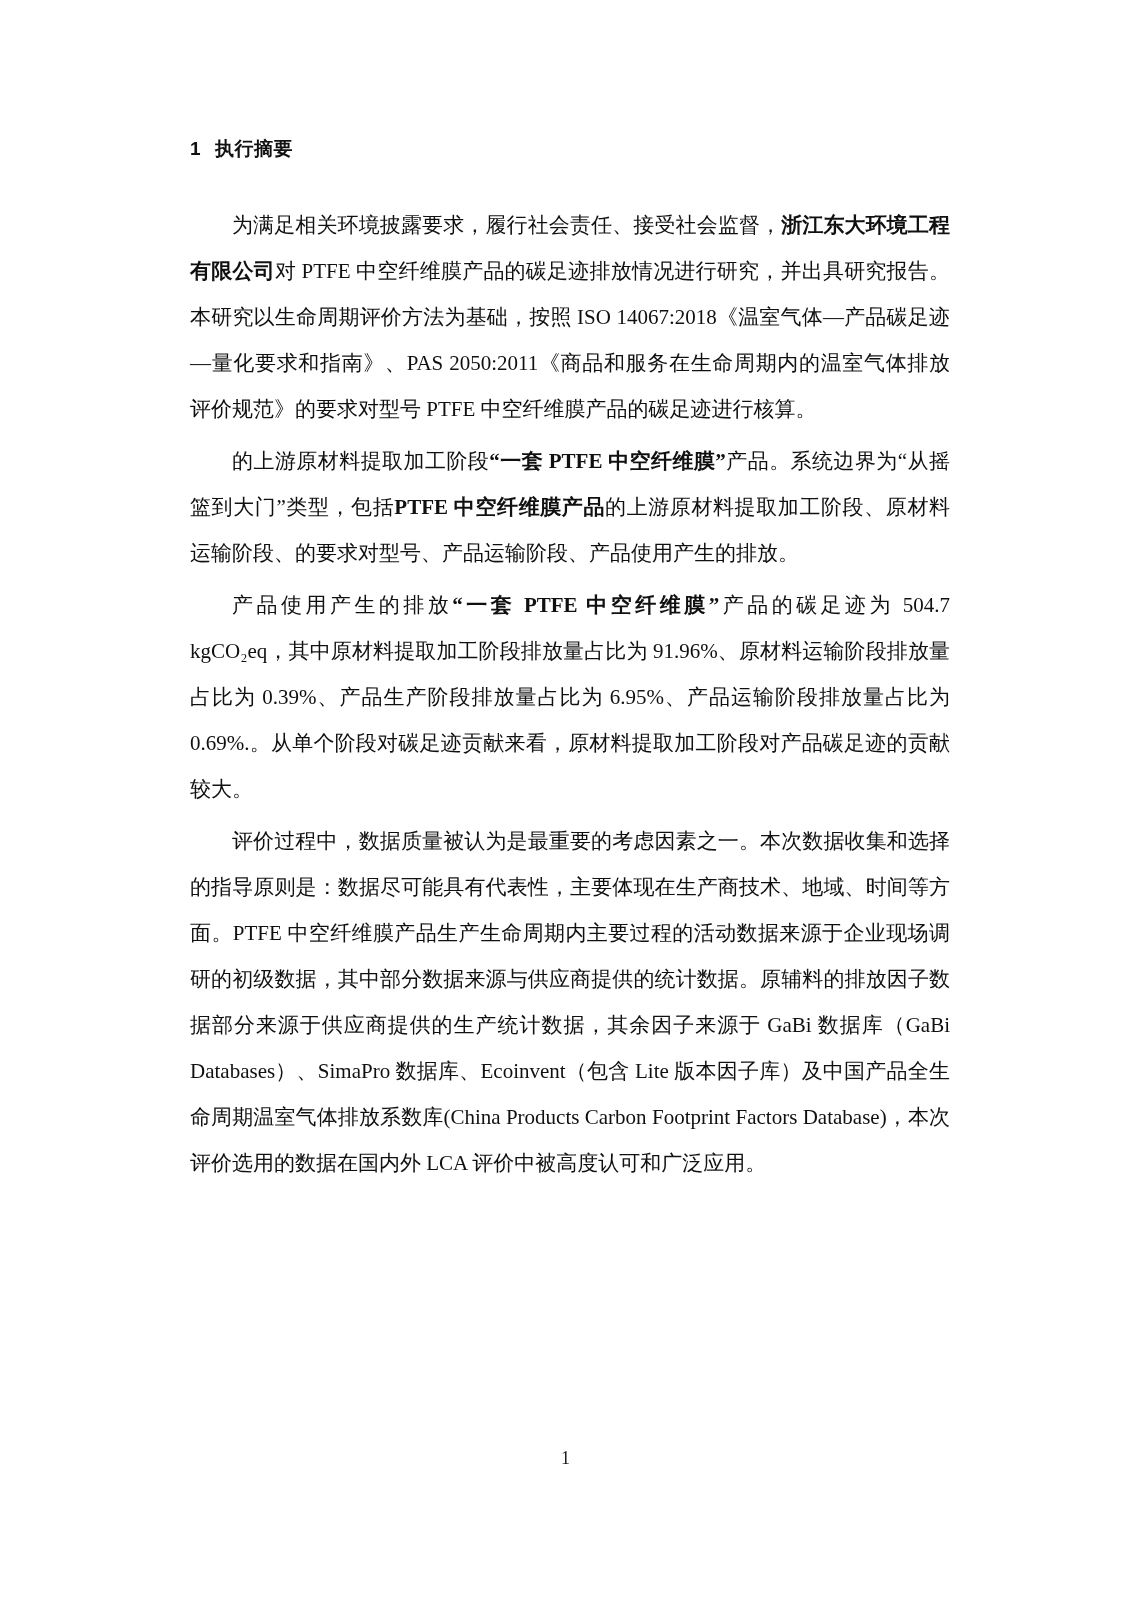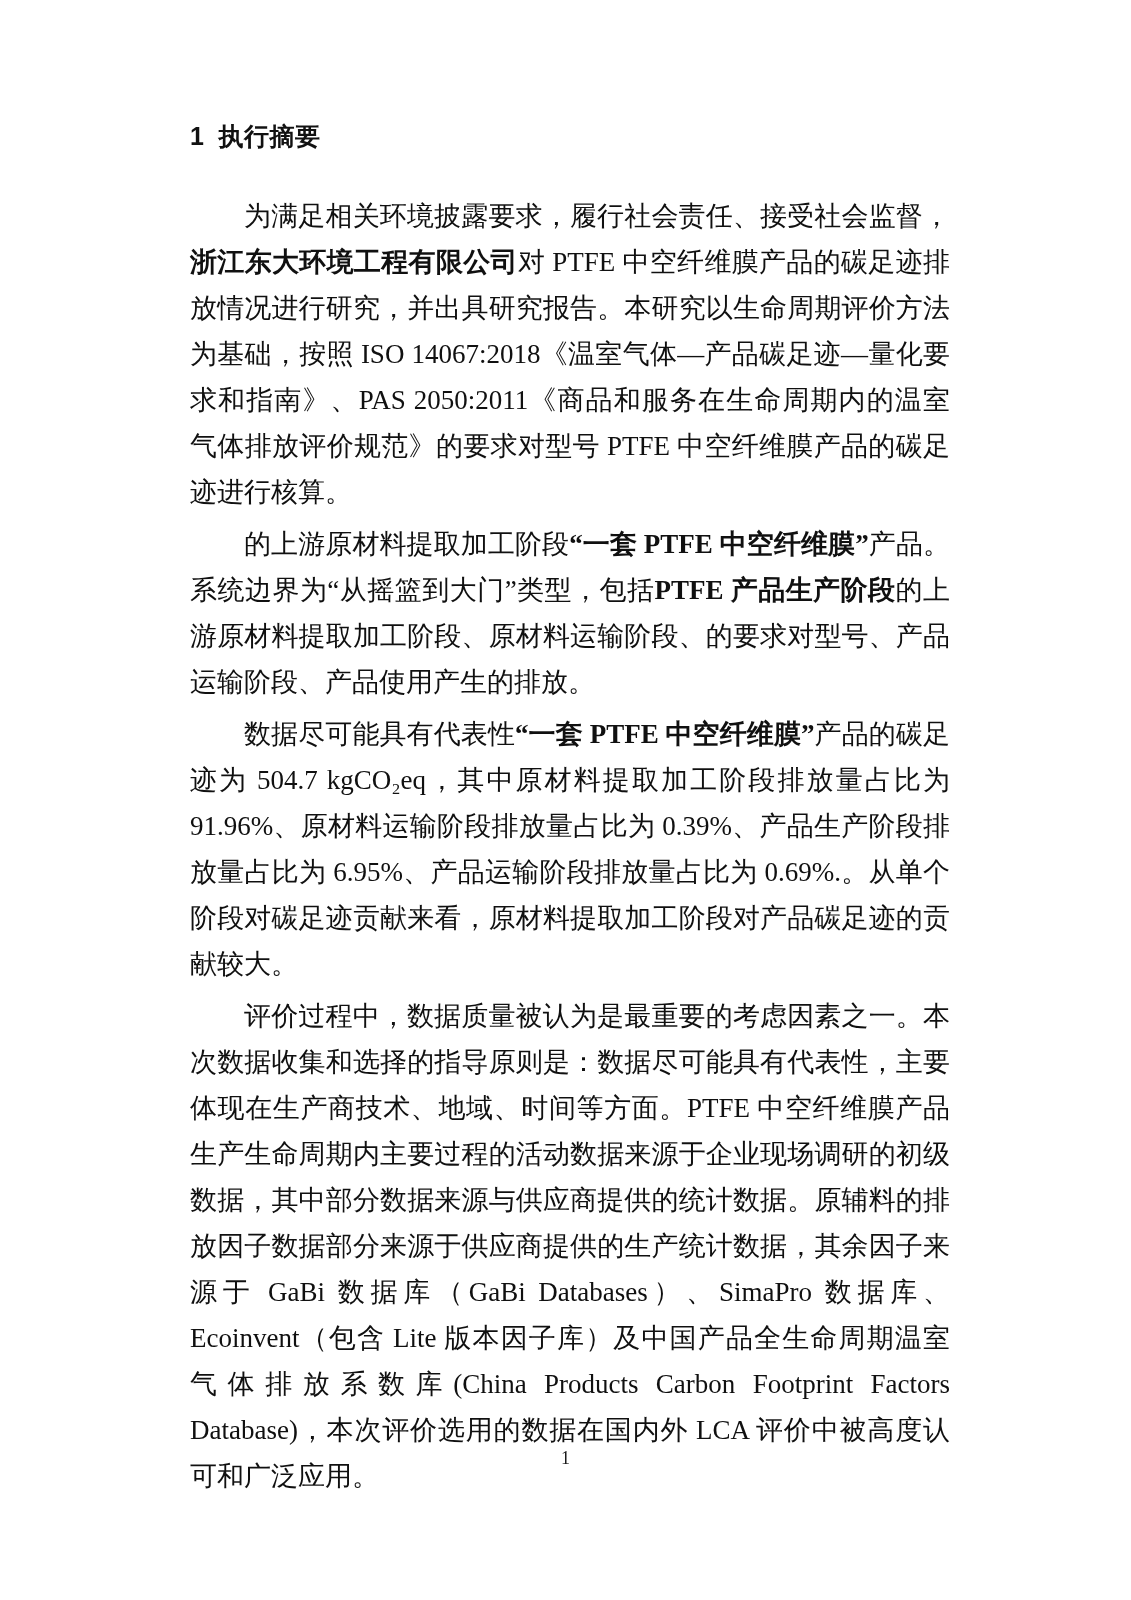"1 执行摘要" .heading { font-size: 25px -> 19px; margin: 0 0 40px 0 -> 16px 0 40px 0 }
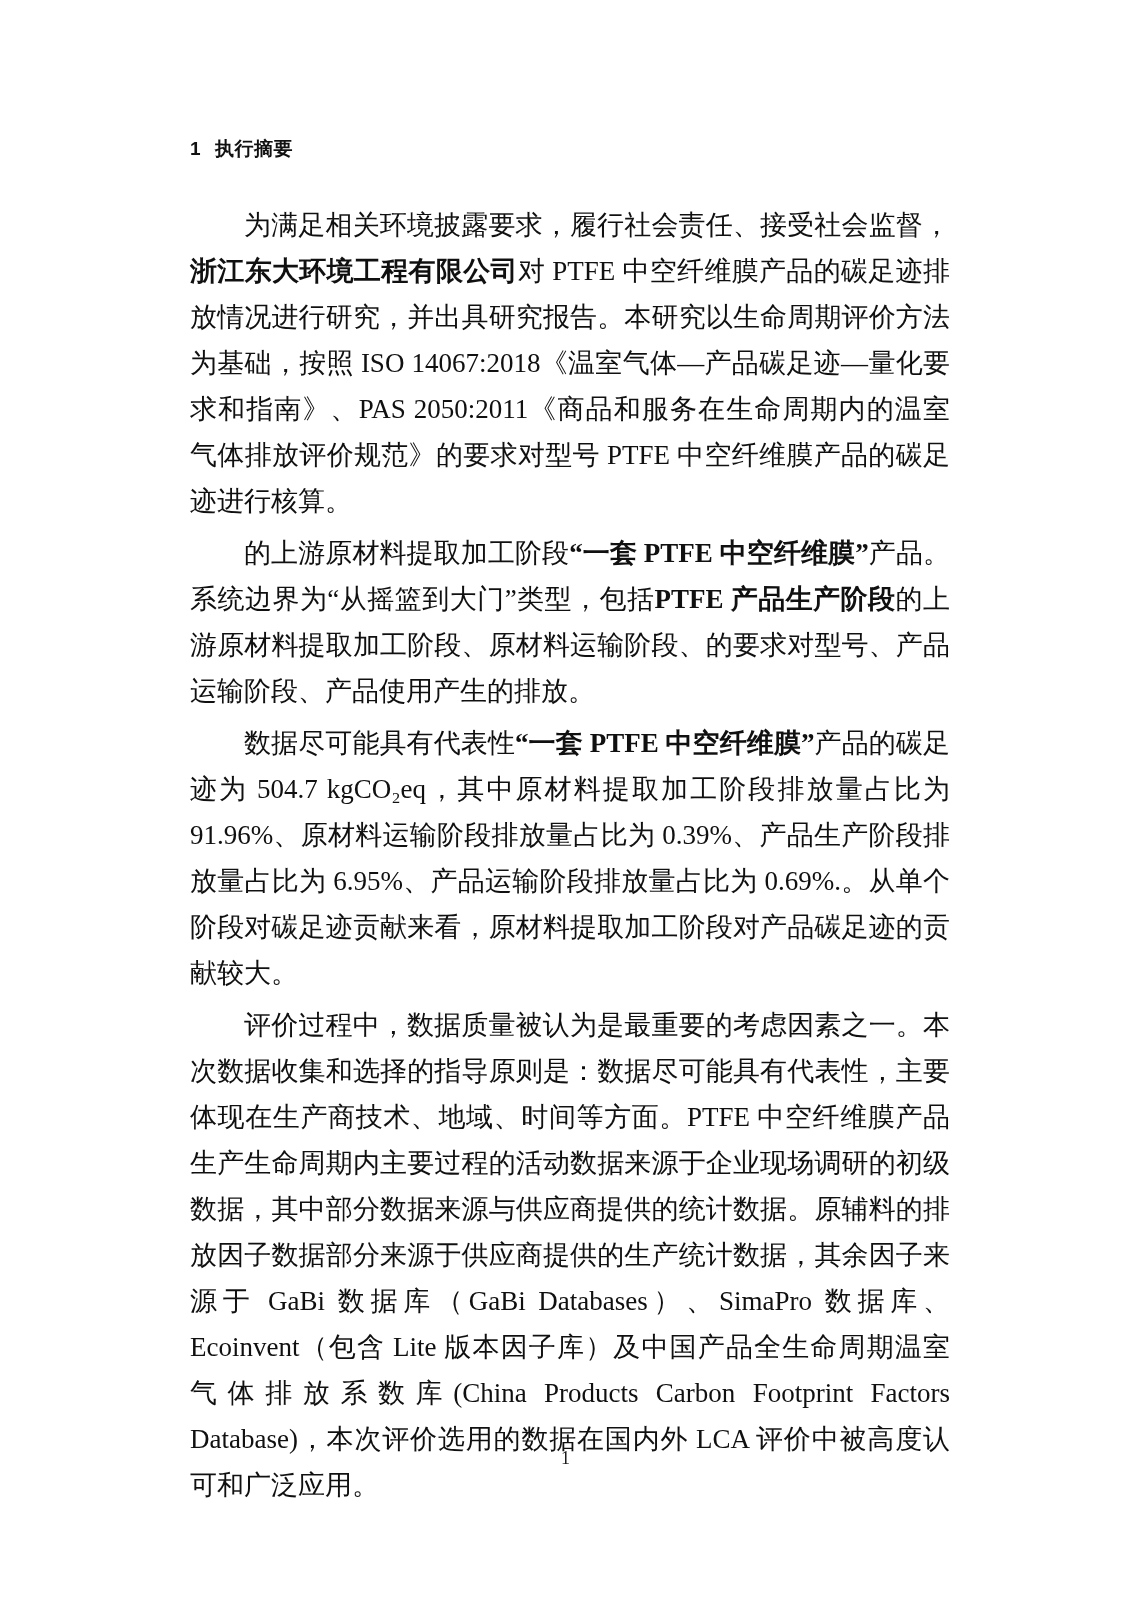"为满足相关环境披露要求，履行社会责任、接受社会监督，浙江东大环境工程有限公司对" p.para { font-size: 27px -> 21px }
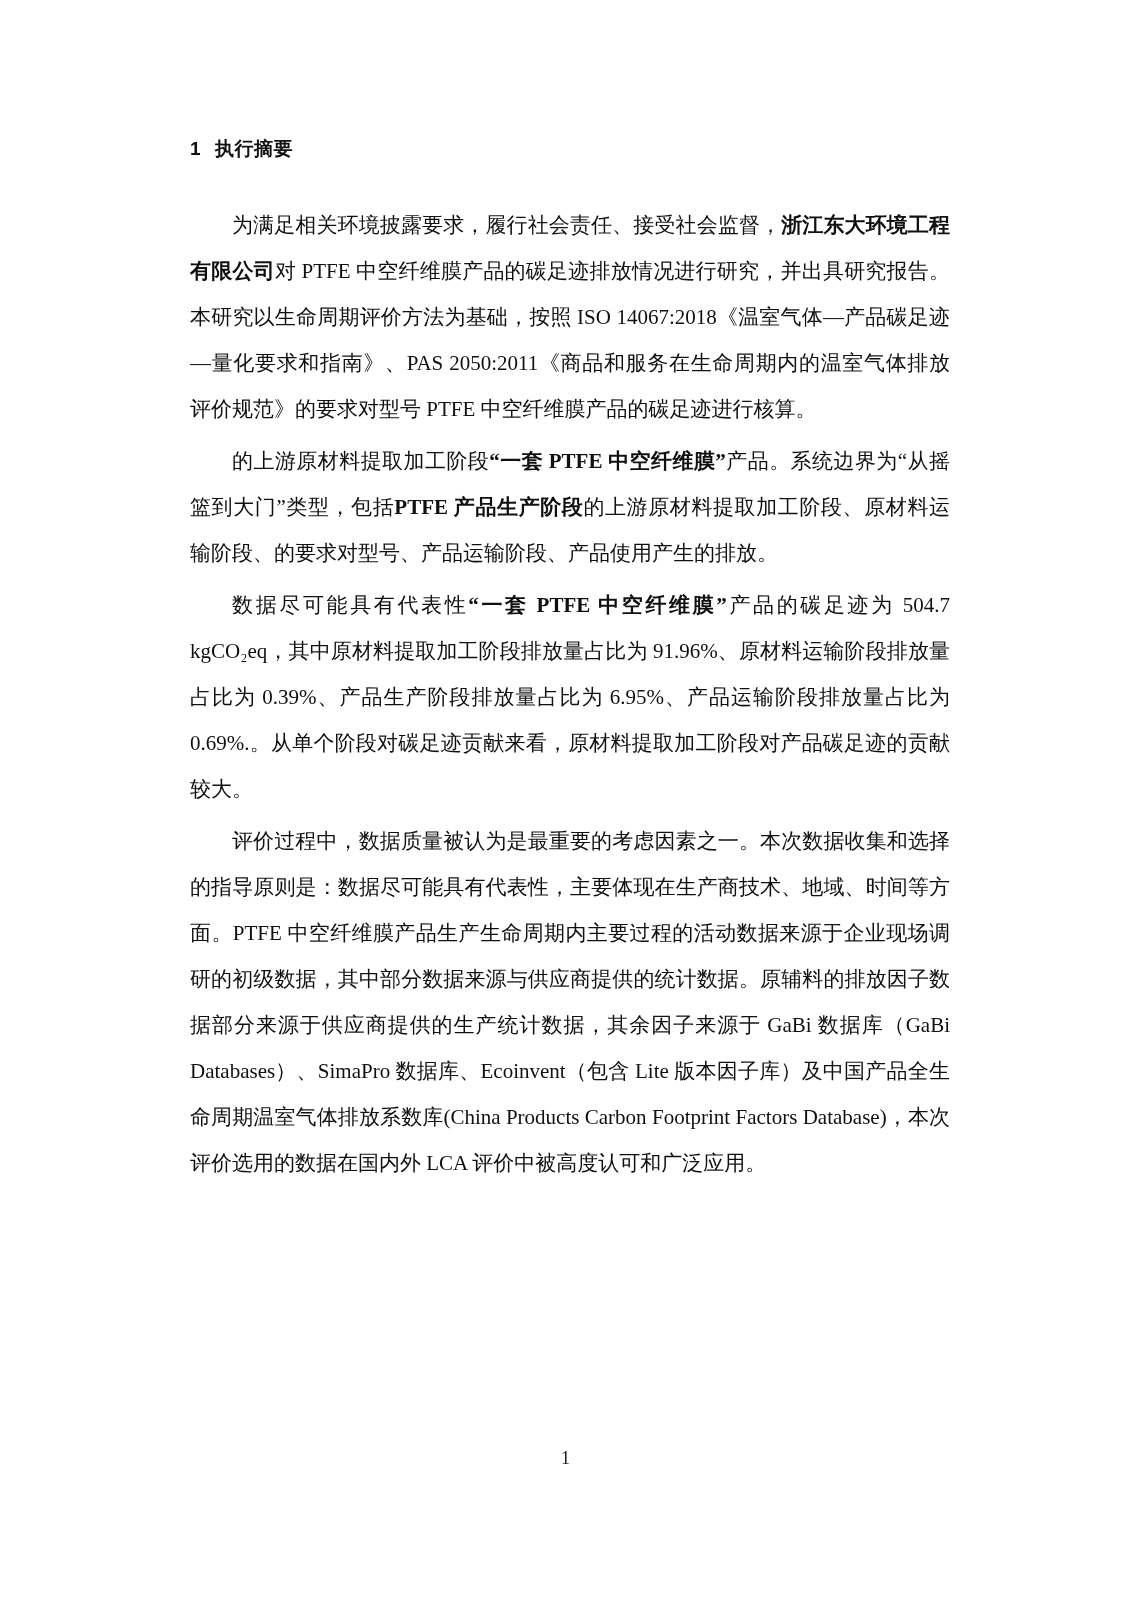"PTFE 产品生产阶段" b { text: 产品生产阶段 -> 中空纤维膜产品 }
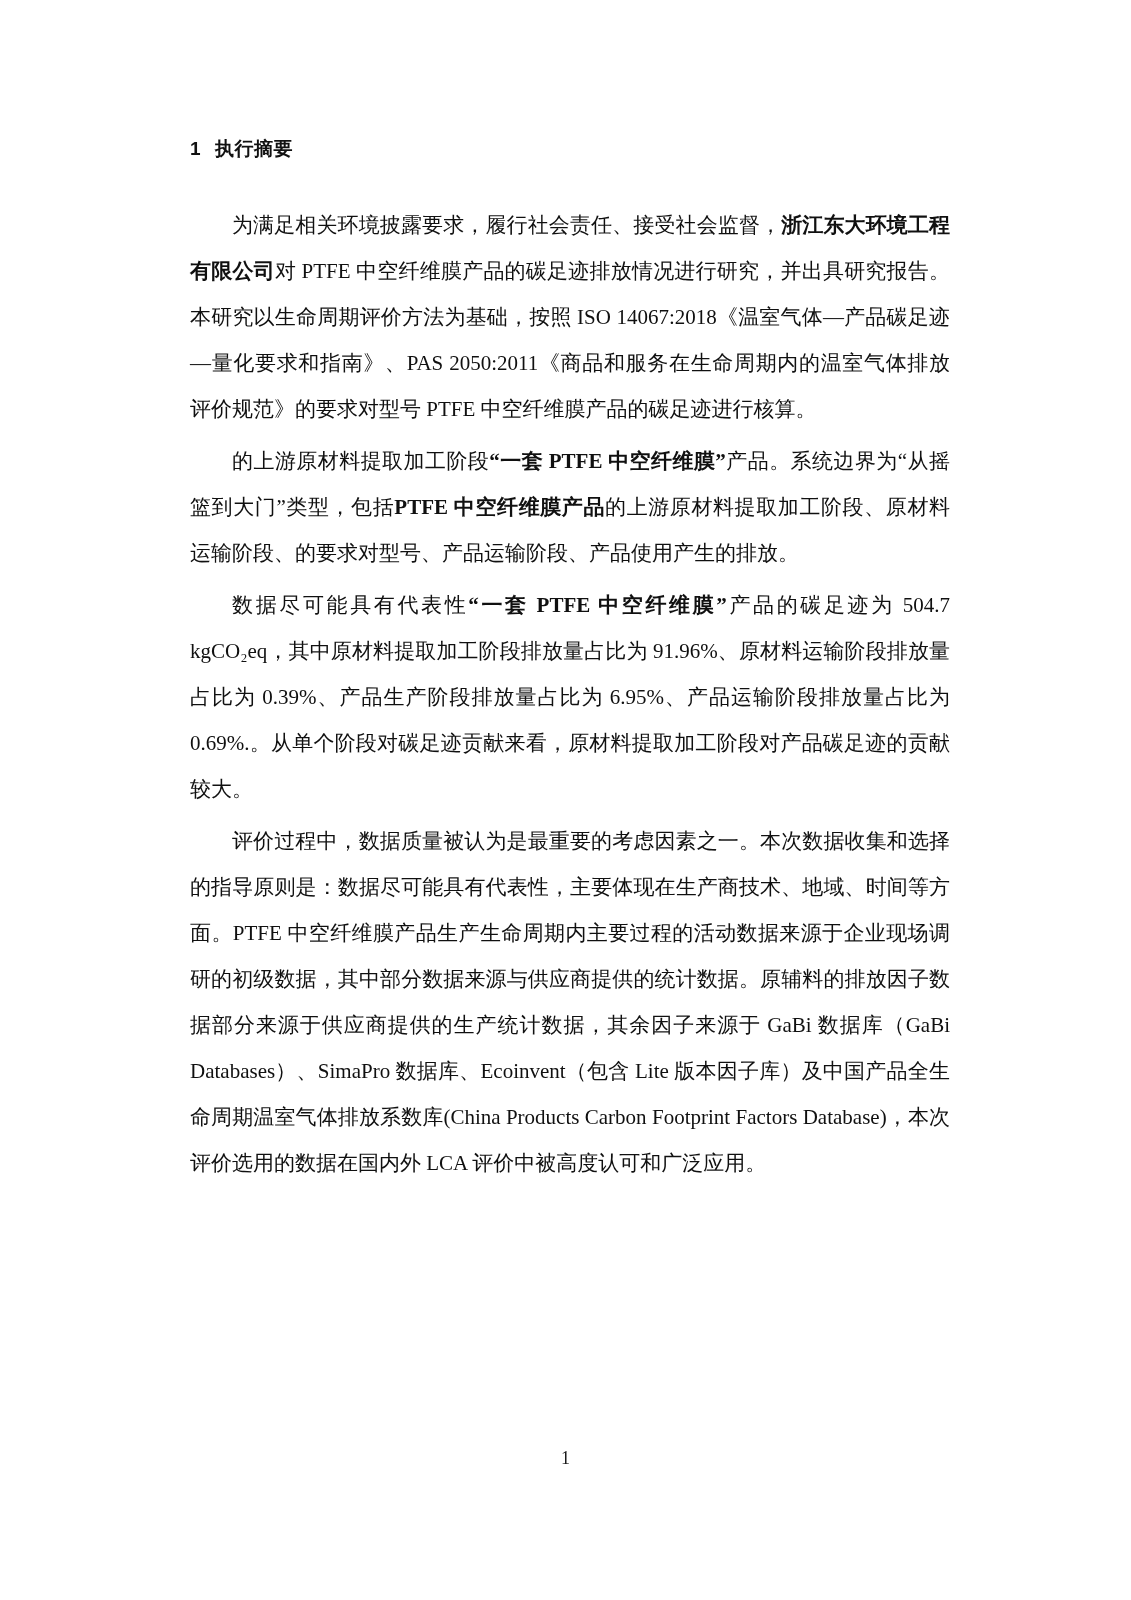"数据尽可能具有代表性" span { text: 数据尽可能具有代表性 -> 产品使用产生的排放 }
